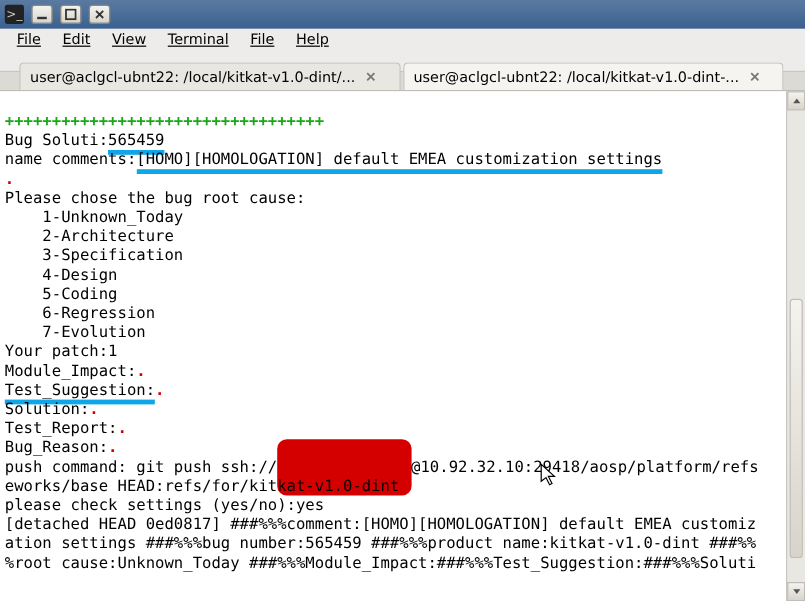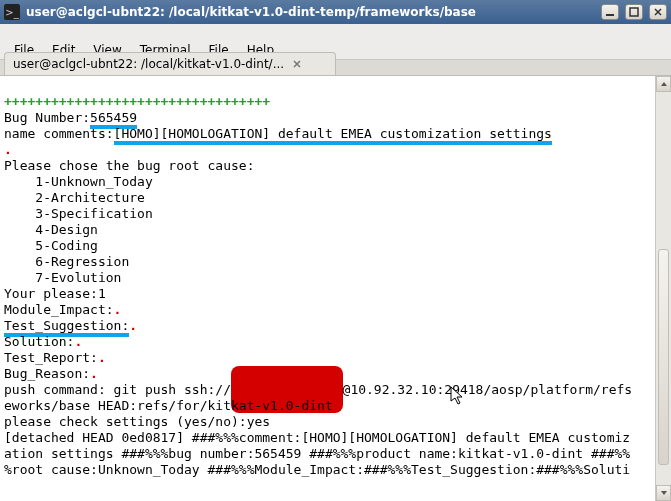"user@aclgcl-ubnt22:" span.title-text { html: <span>user@aclgcl-ubnt22: /local/kitkat-v1.0-dint-temp/frameworks/base</span> -> none }
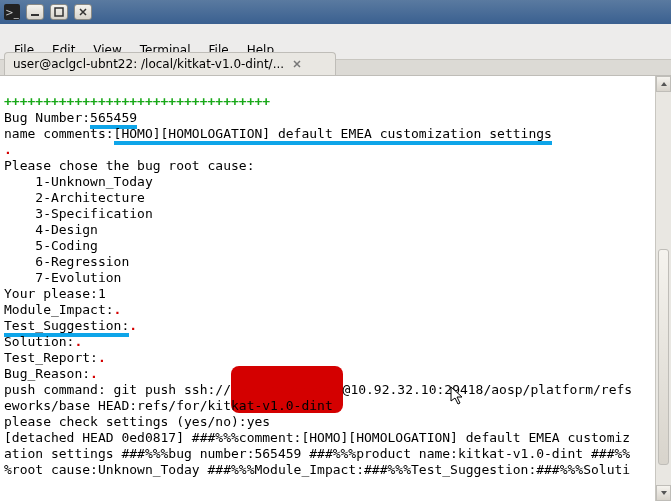"File" .menubar { align-items: flex-end -> flex-start }
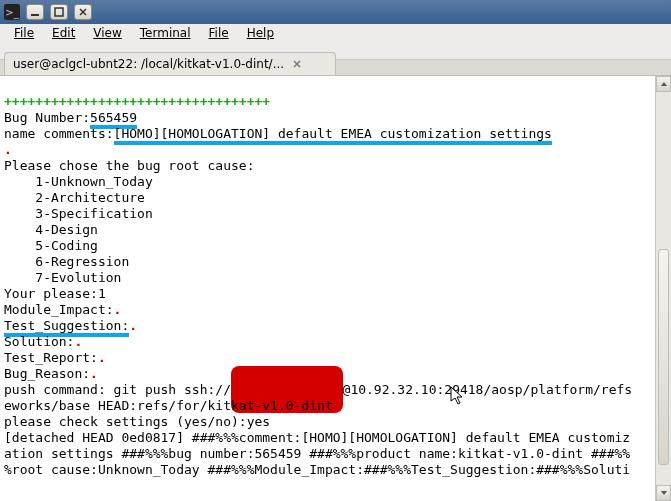"user@aclgcl-ubnt22:" .tabbar { padding: 0 4px -> 0 16px }
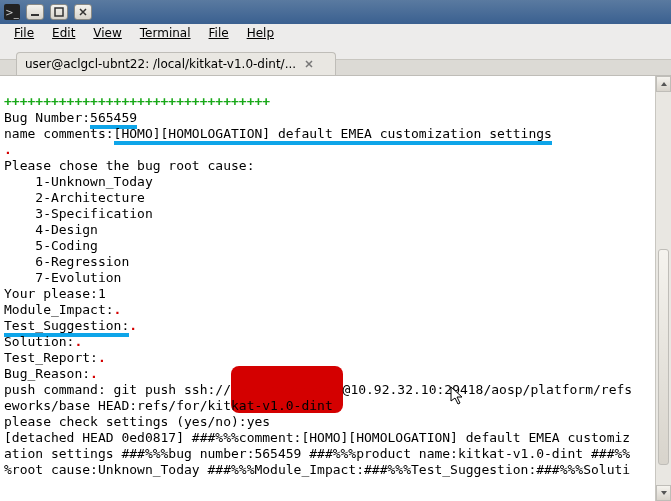"user@aclgcl-ubnt22: /local/kitkat-v1.0-dint-..." div.tab { html: none -> <div> <span>user@aclgcl-ubnt22: /local/kitkat-v1.0-dint-...</span> <span> <svg> <path></path> </svg> </span> </div> }
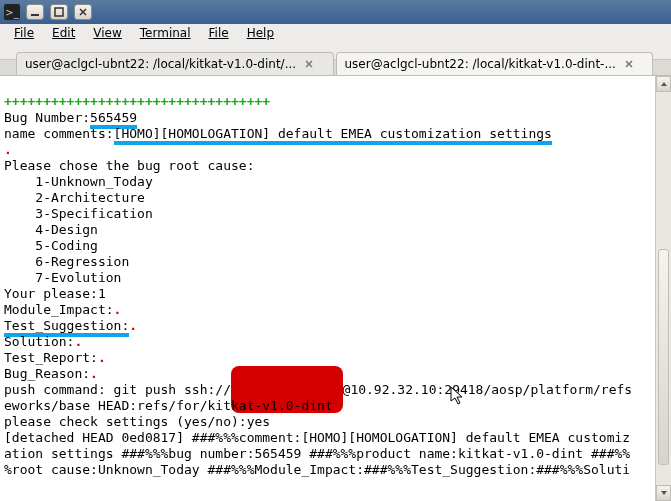"Bug Number:" span { text: Number -> Soluti }
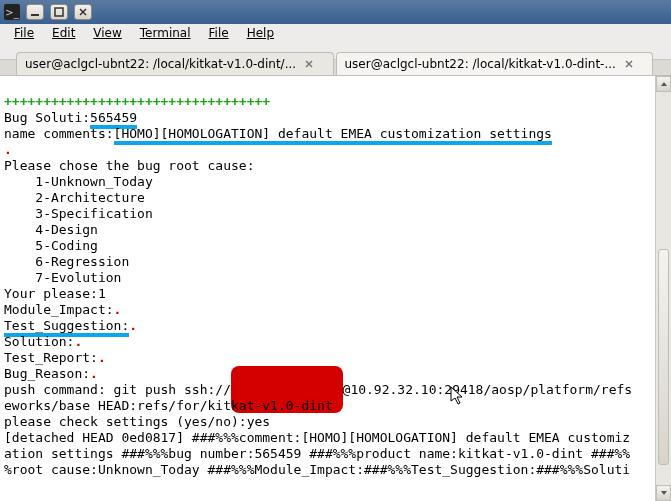"Your please:1" span { text: please:1 -> patch:1 }
